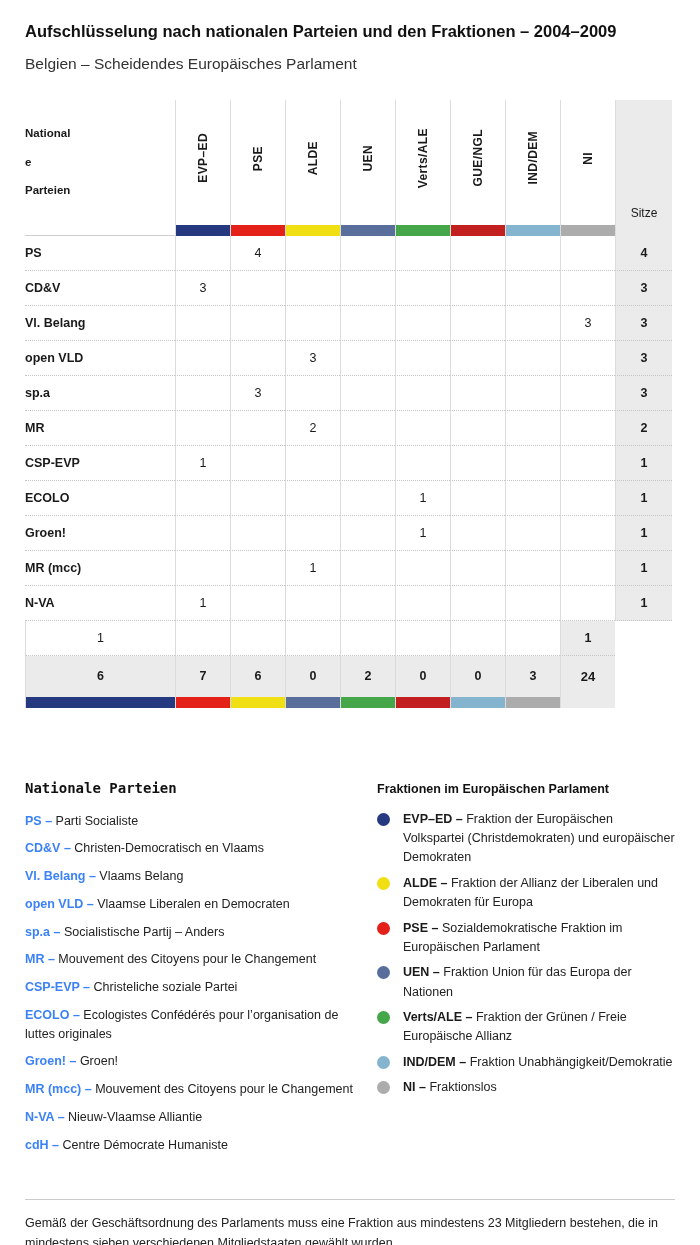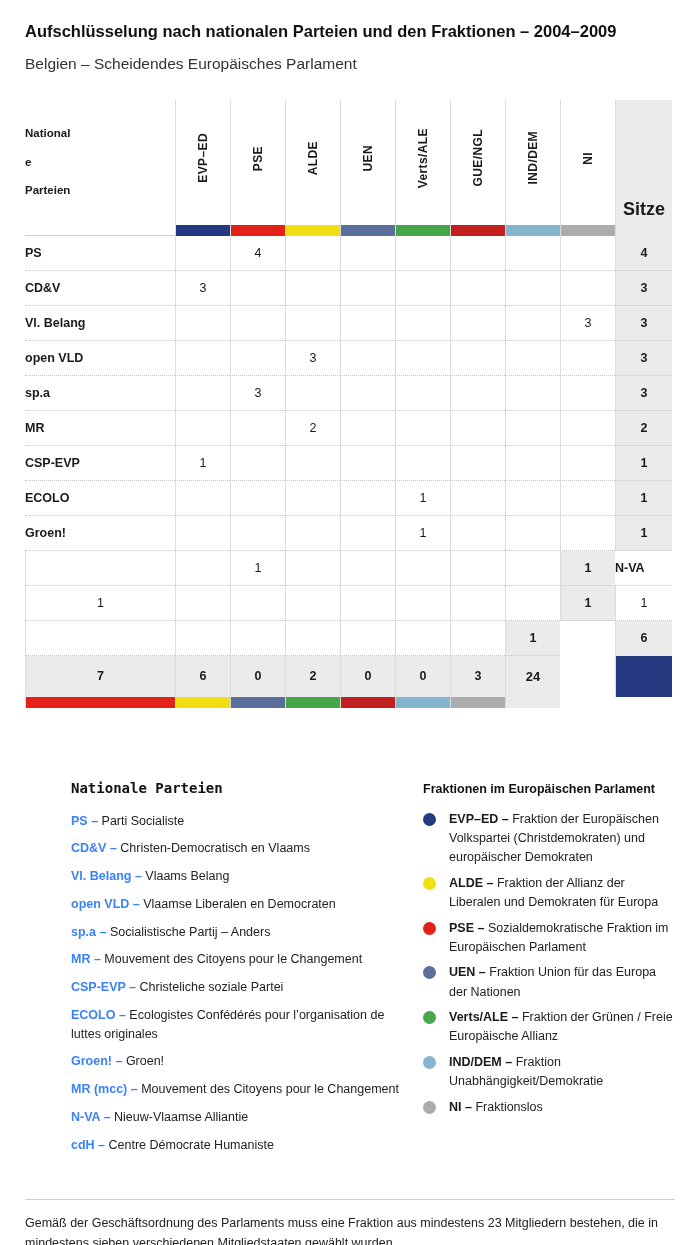"Sitze" .sh { font-size: 18px -> 12px; font-weight: 700 -> 400 }
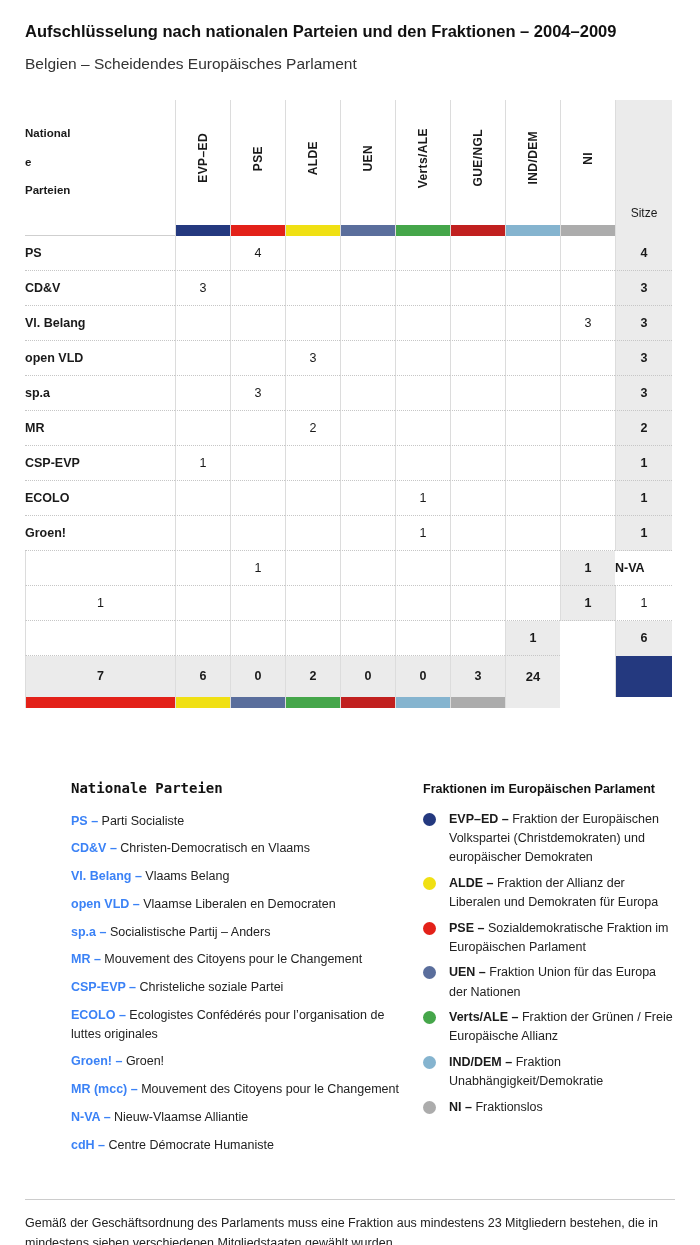"MR (mcc)" div.c { html: none -> <div>MR (mcc)</div> }
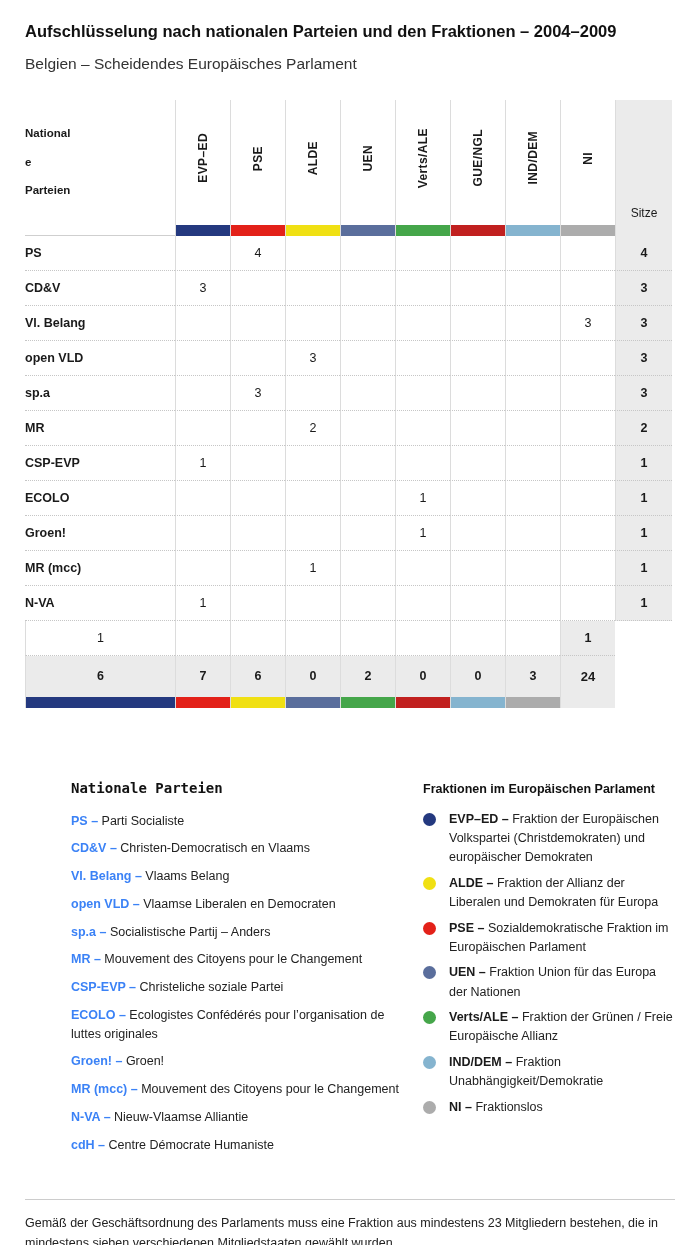"Nationale Parteien" .legend-row { margin-left: 46px -> none }
